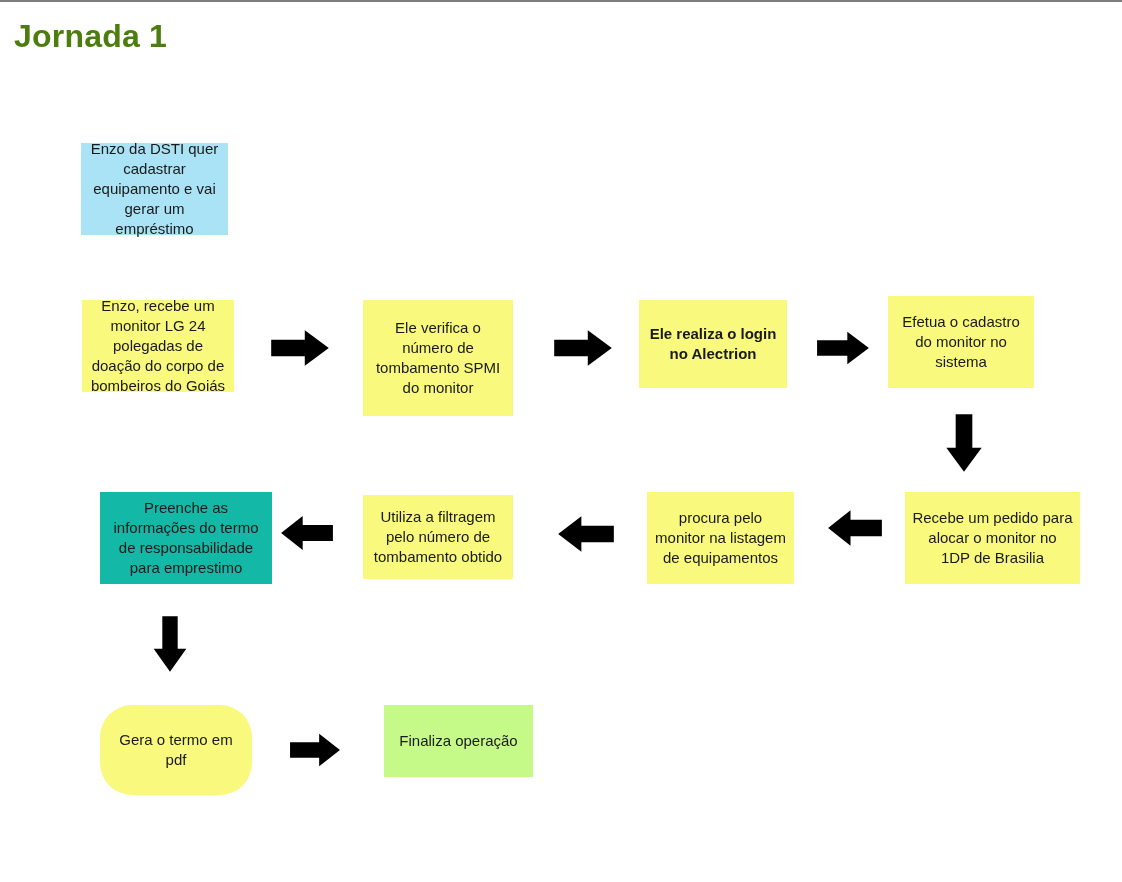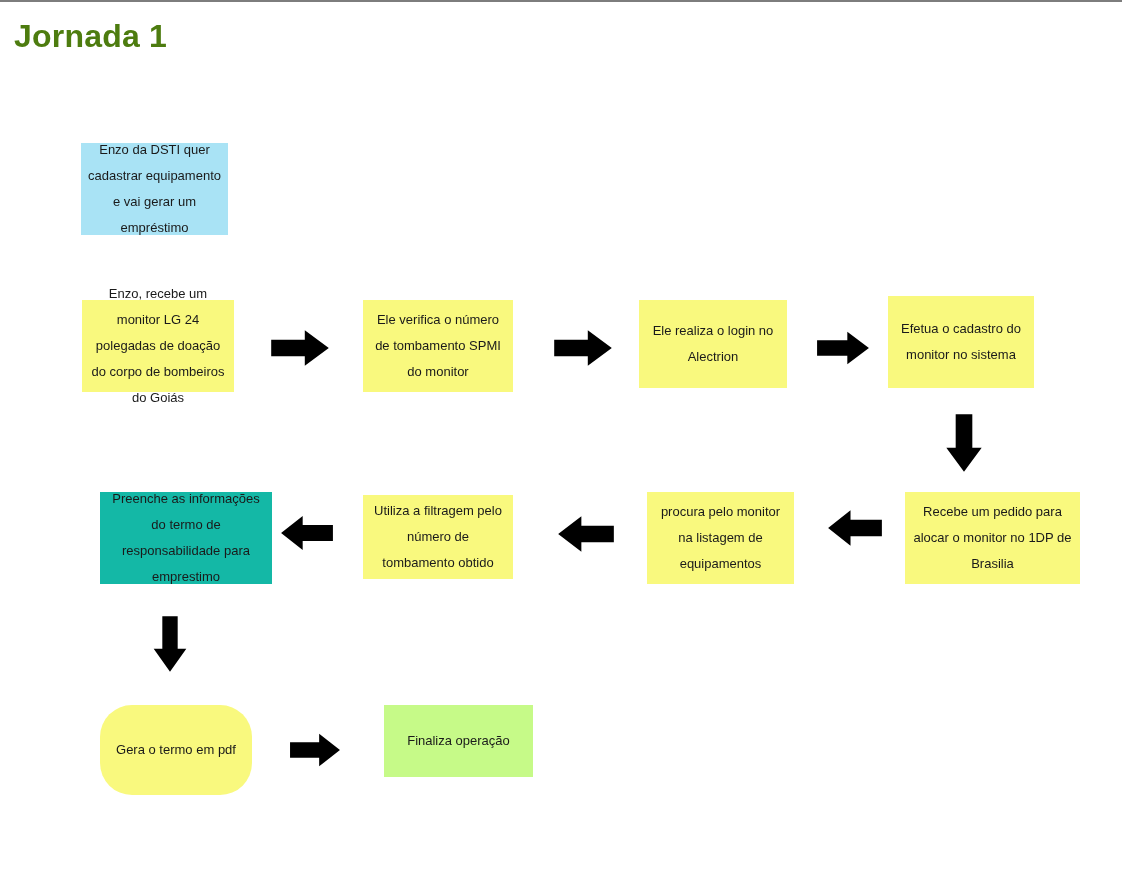"Enzo da DSTI quer cadastrar" .node { font-size: 13px -> 15px; line-height: 26px -> 20px }
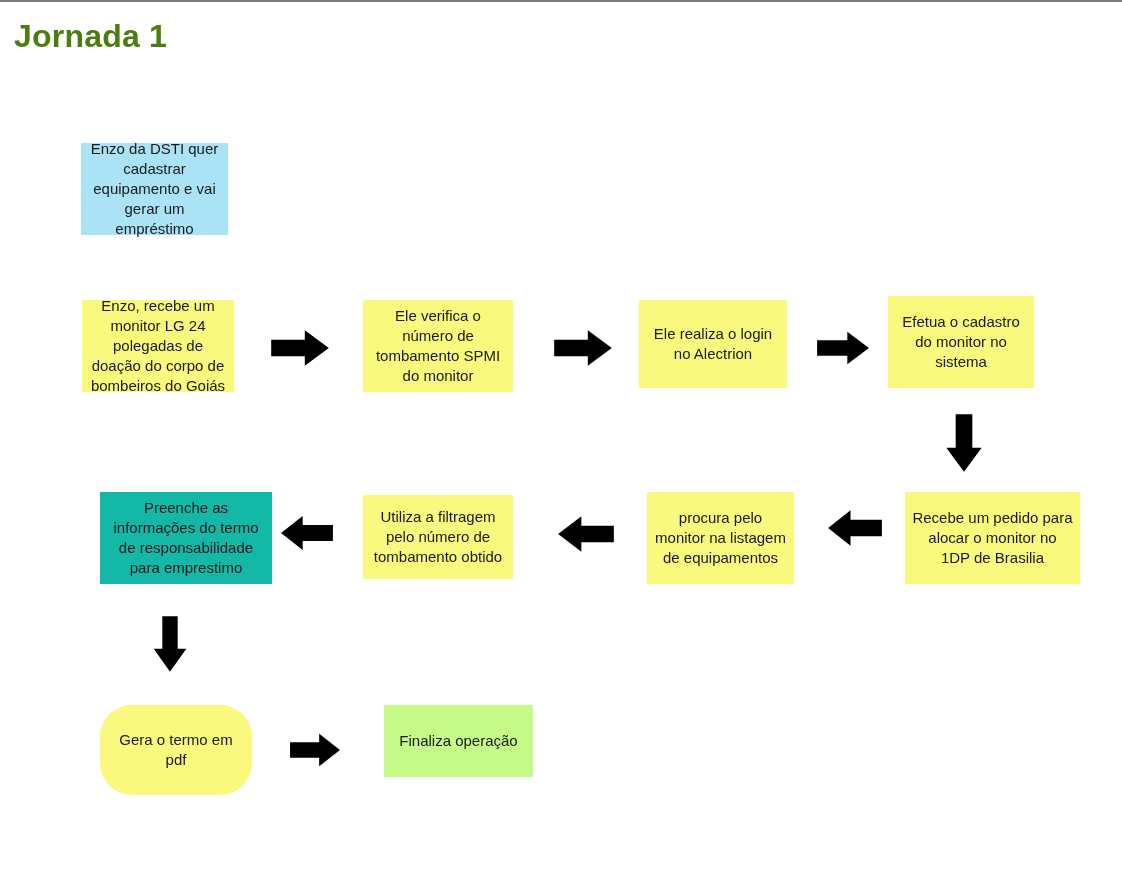"Ele verifica o número de" div.node { height: 92px -> 116px }
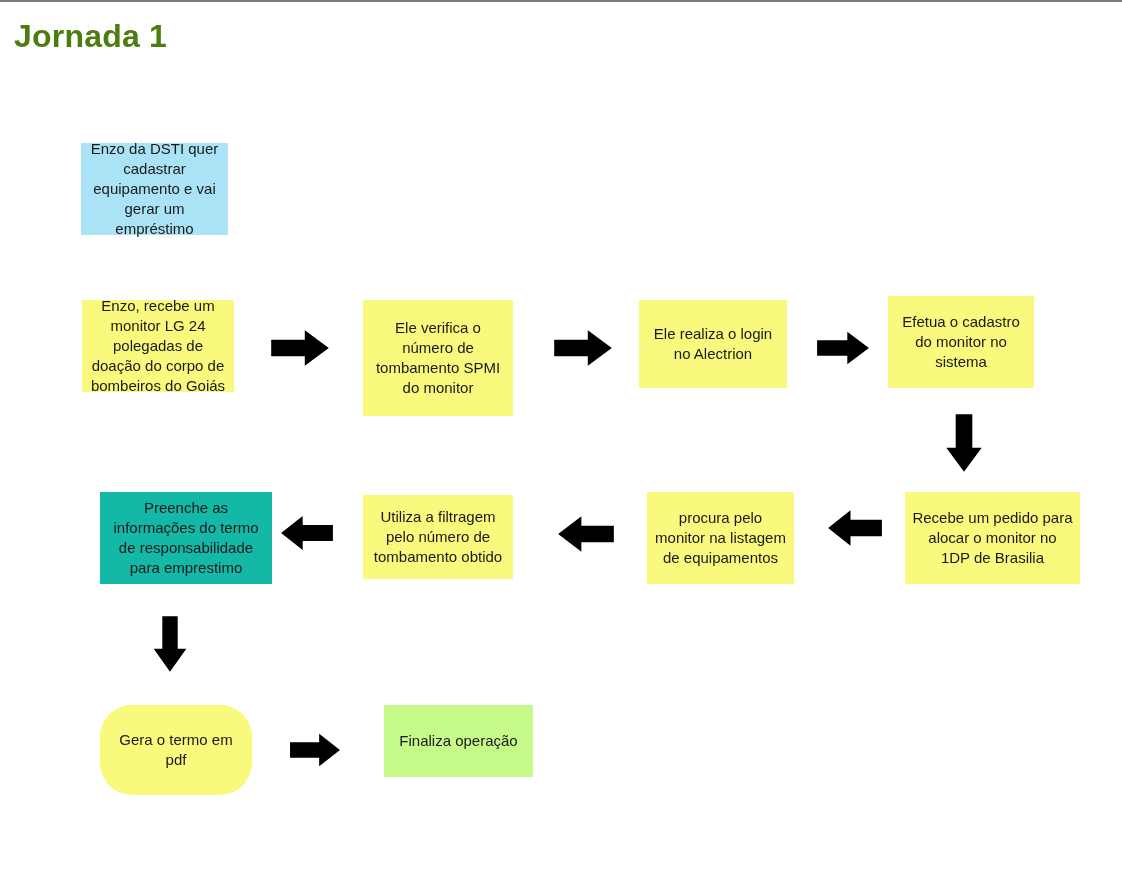"Ele realiza o login no" div.node { font-weight: none -> bold }
